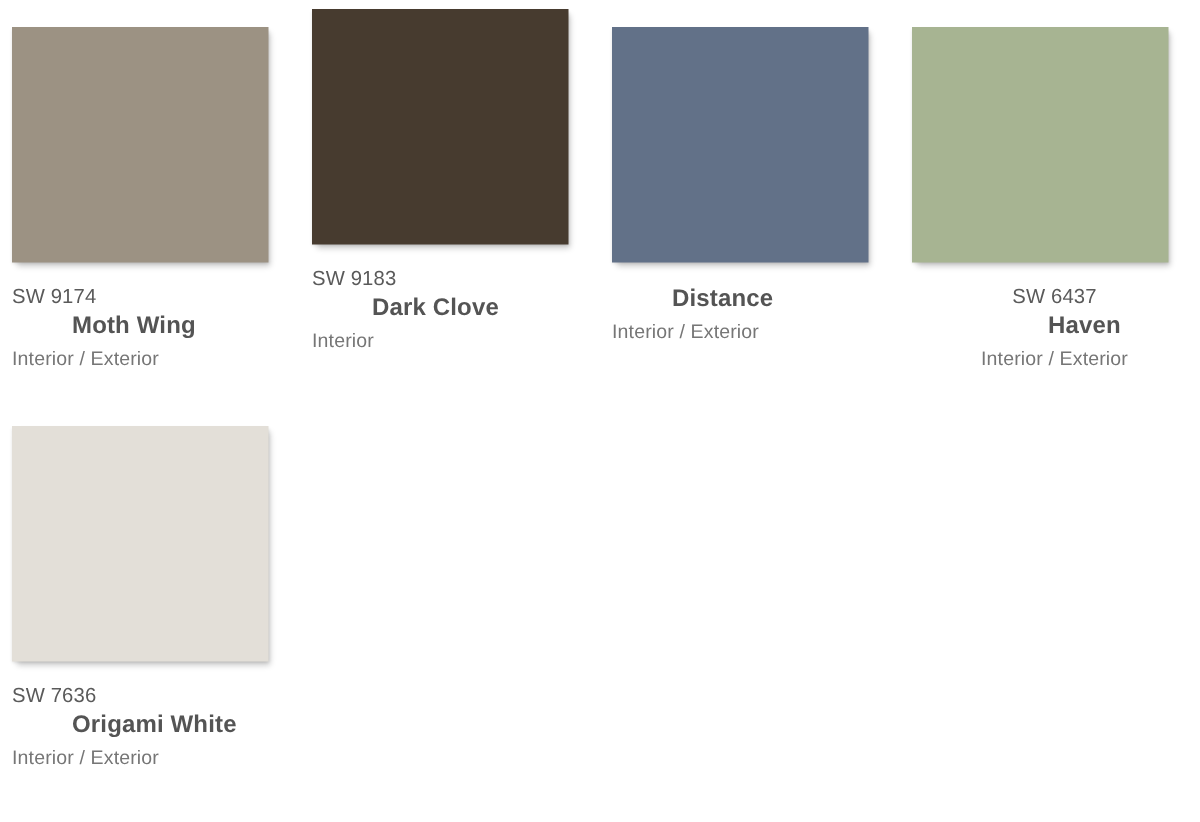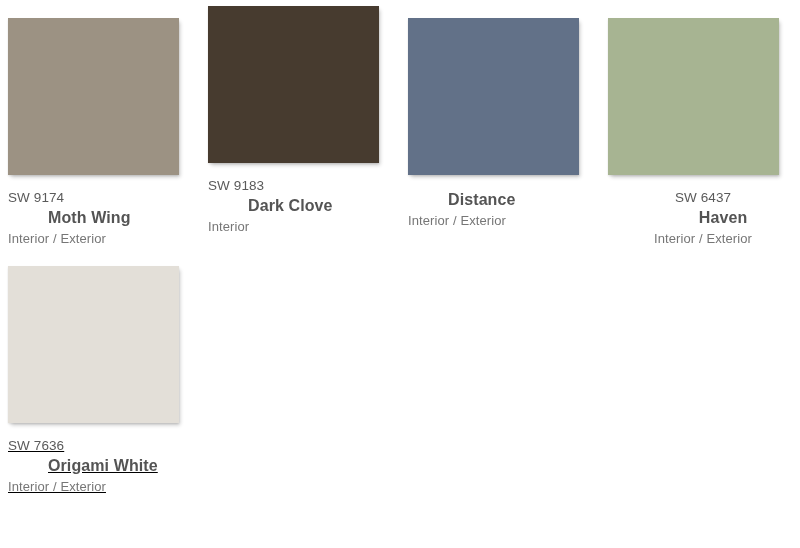"SW 7636" div.swatch-card { text-decoration: underline -> none; top: 266px -> 284px }
